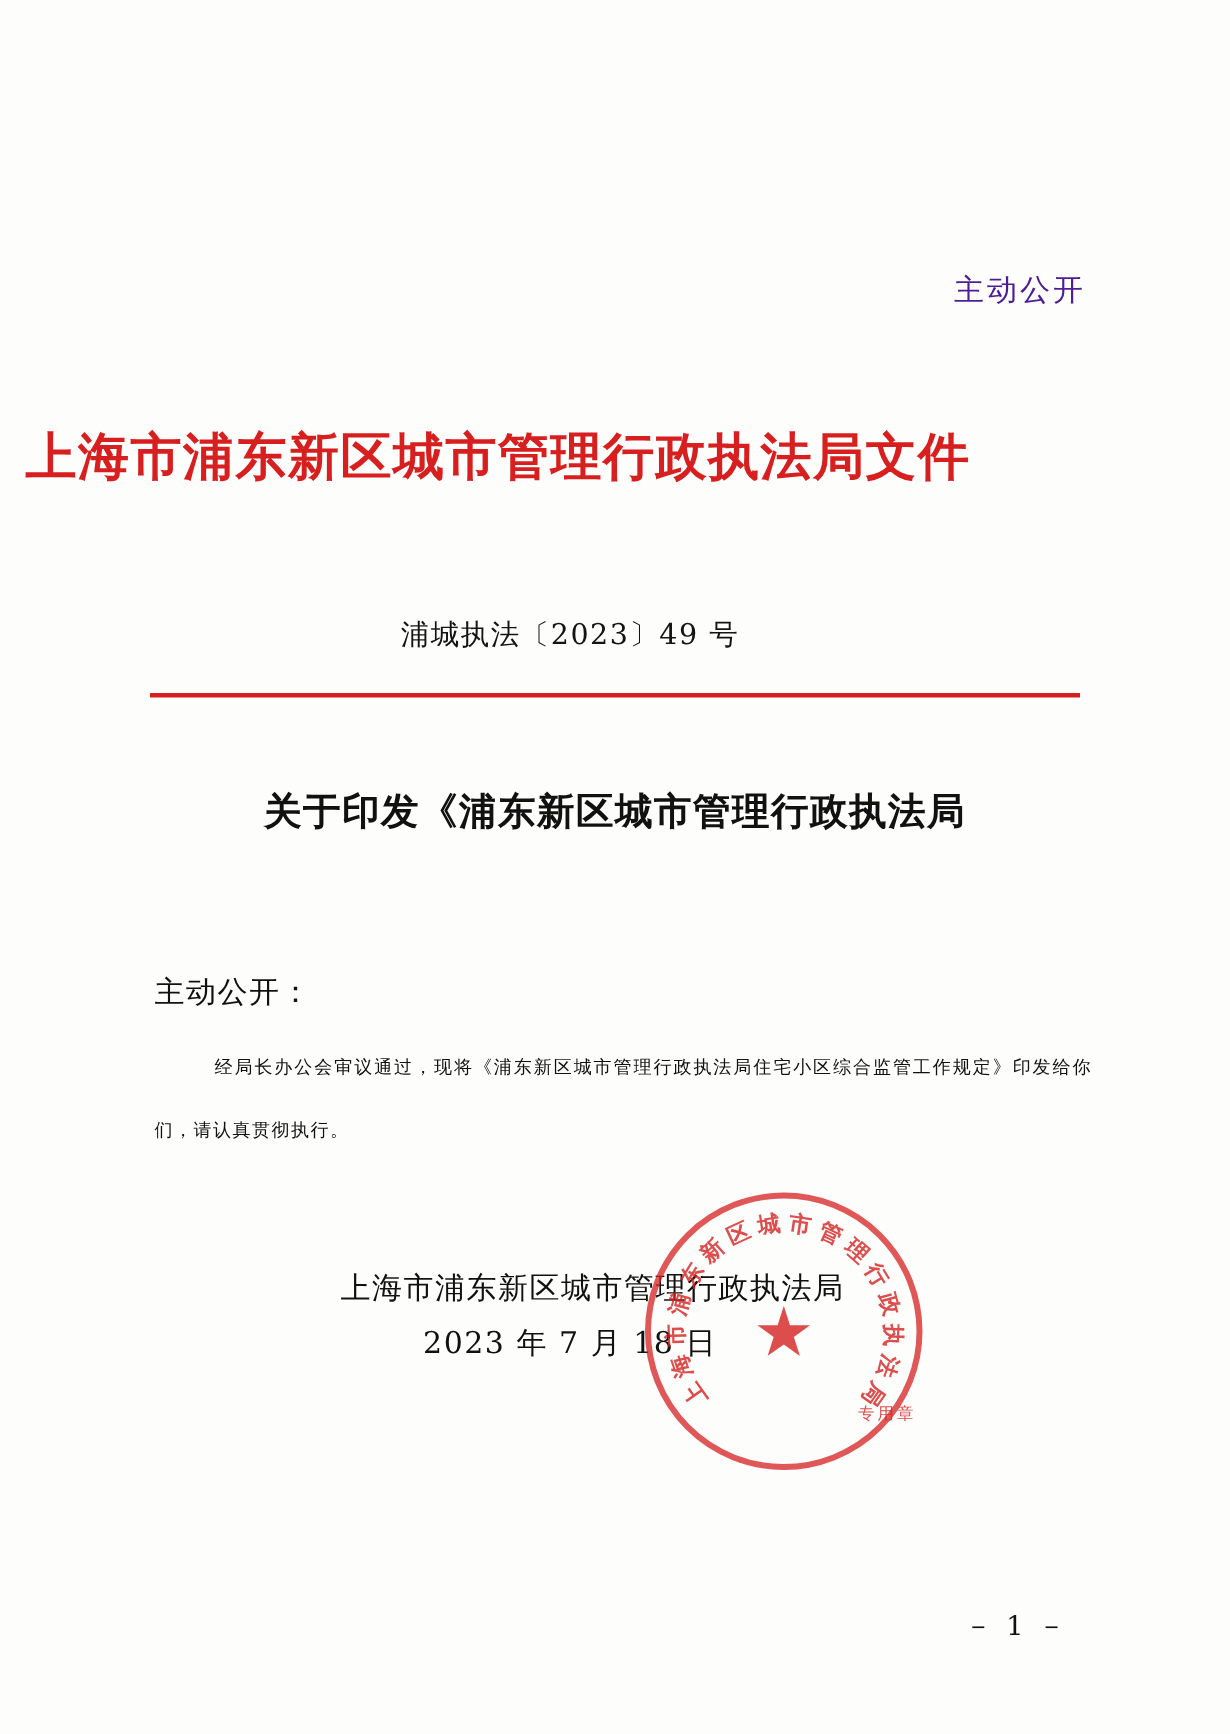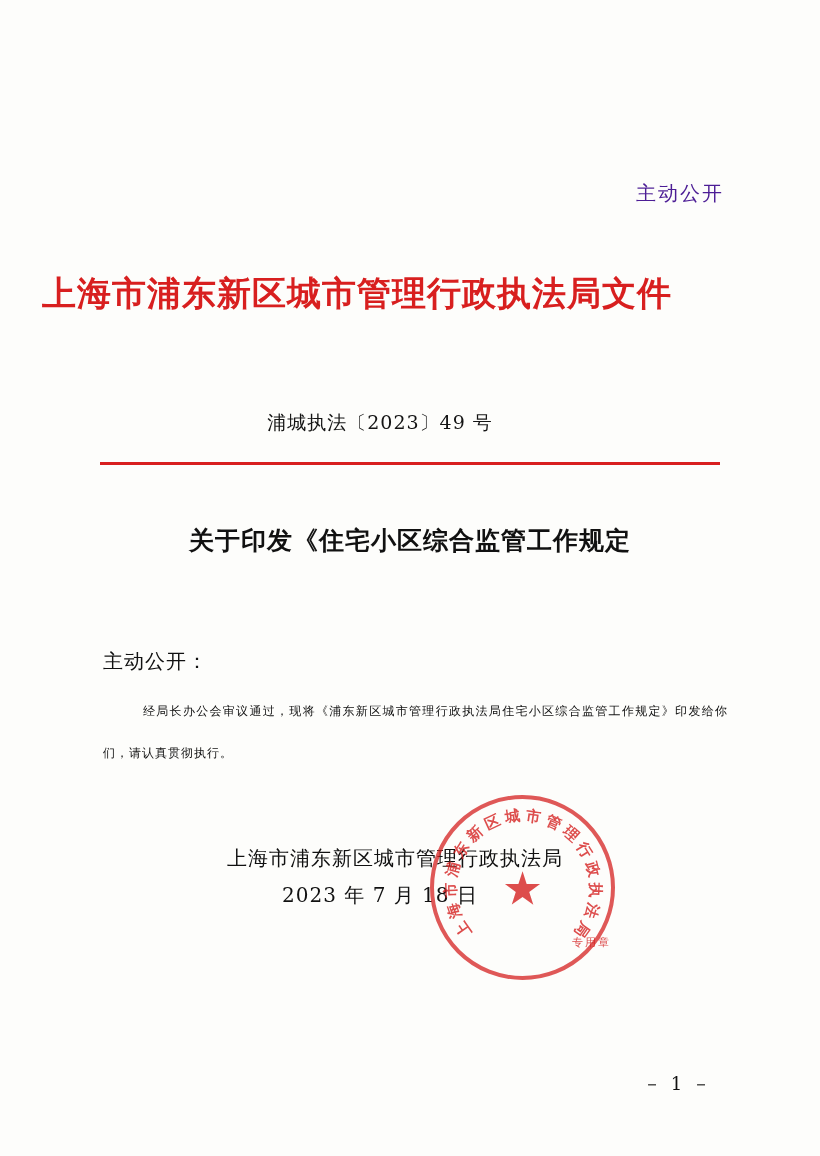"上海市浦东新区城市管理行政执法局文件" .doc-header { padding-left: 25px -> none; top: 271px -> 282px }
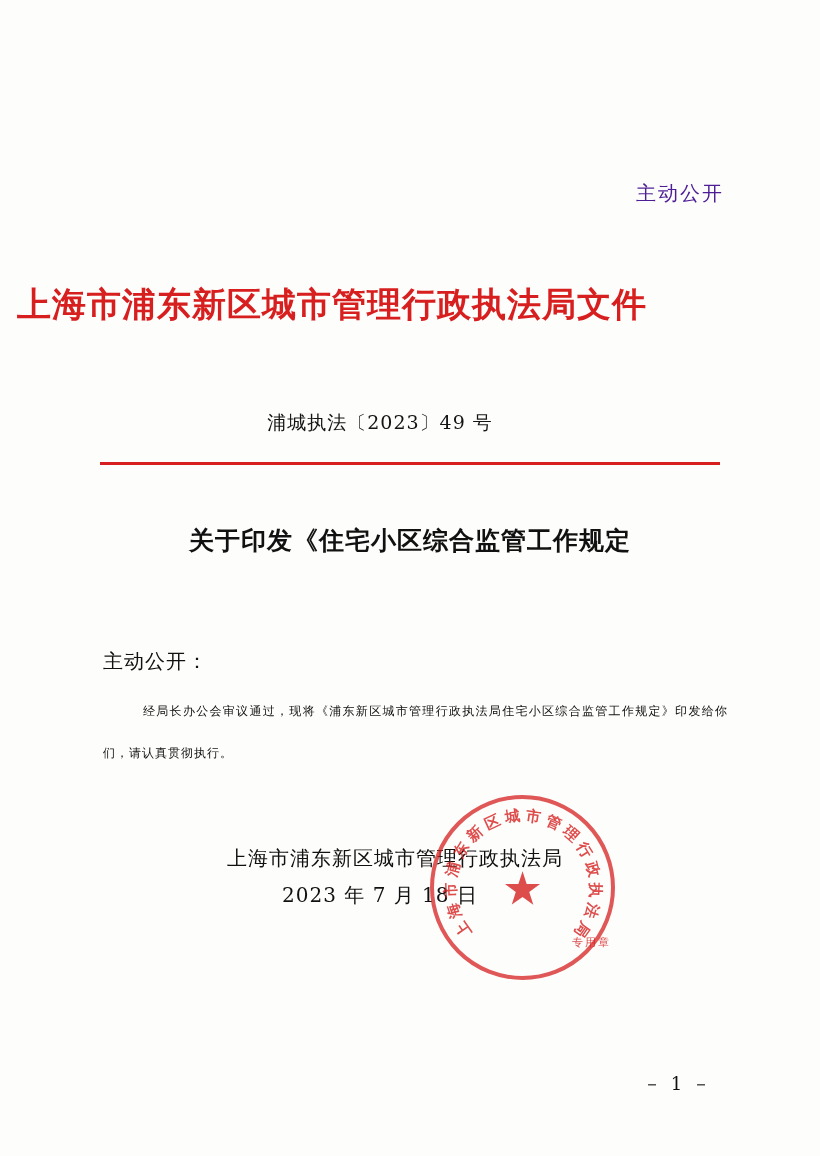"关于印发《住宅小区综合监管工作规定" span.line1 { text: 住宅小区综合监管工作规定 -> 浦东新区城市管理行政执法局 }
